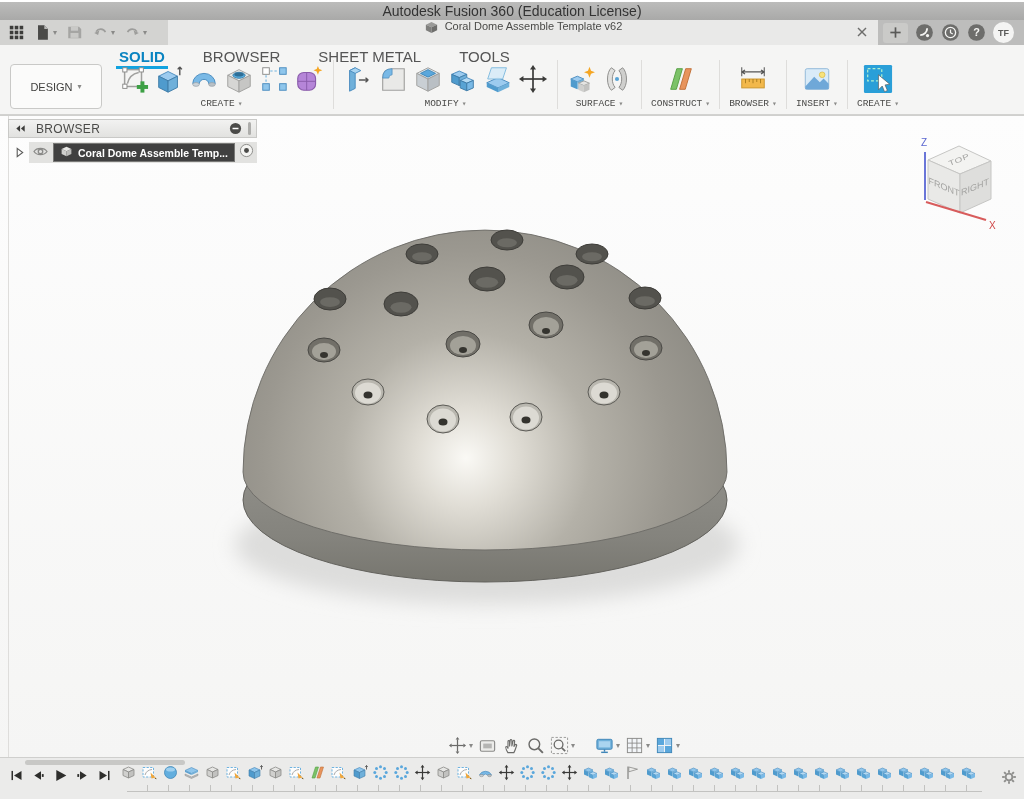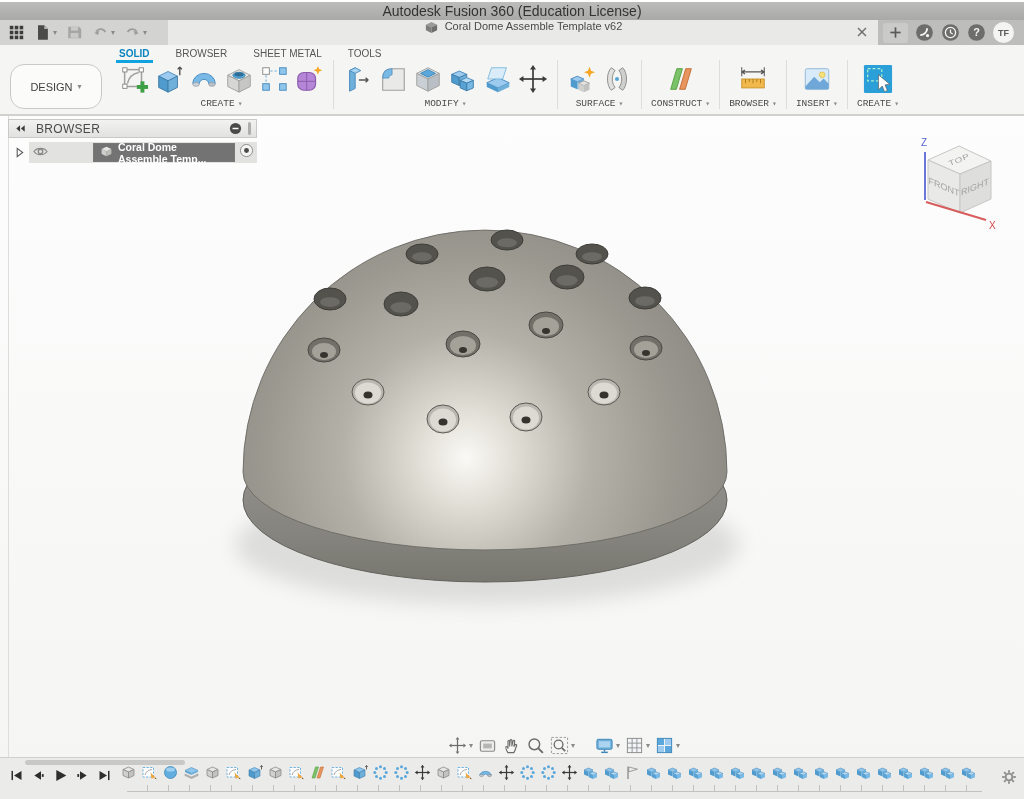"SOLID" .ribbon-tabs { font-size: 10px -> 15px; gap: 20px -> 32px }
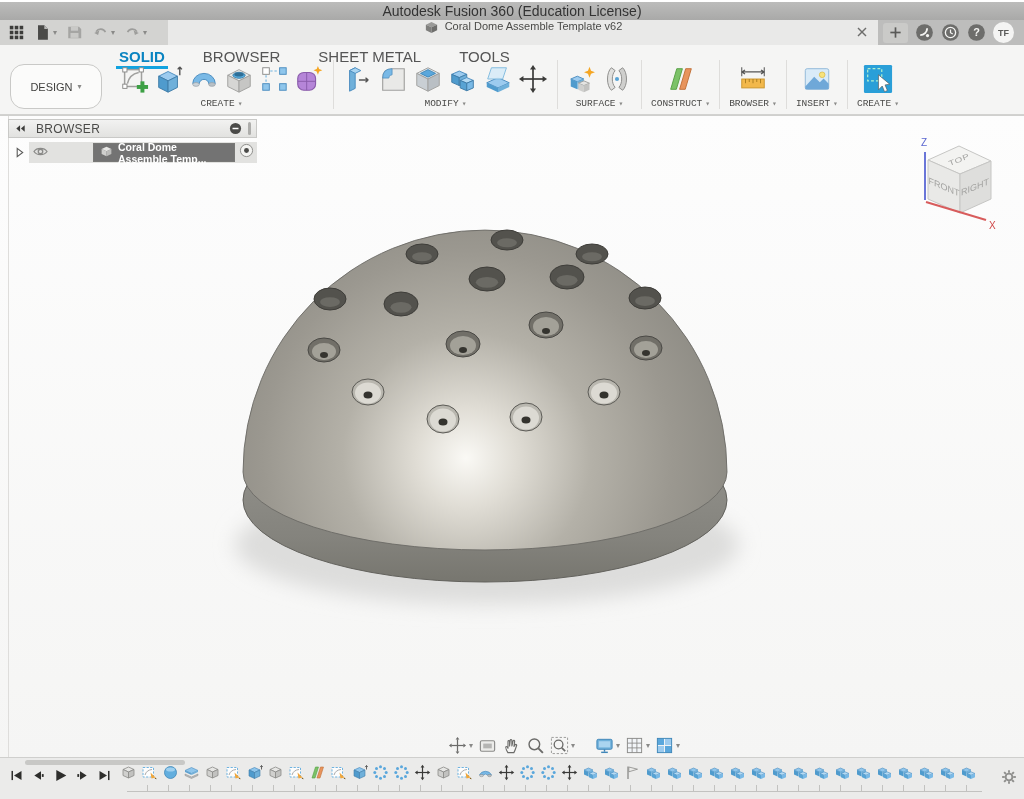"DESIGN" .design-btn { border-radius: 14px -> 4px }
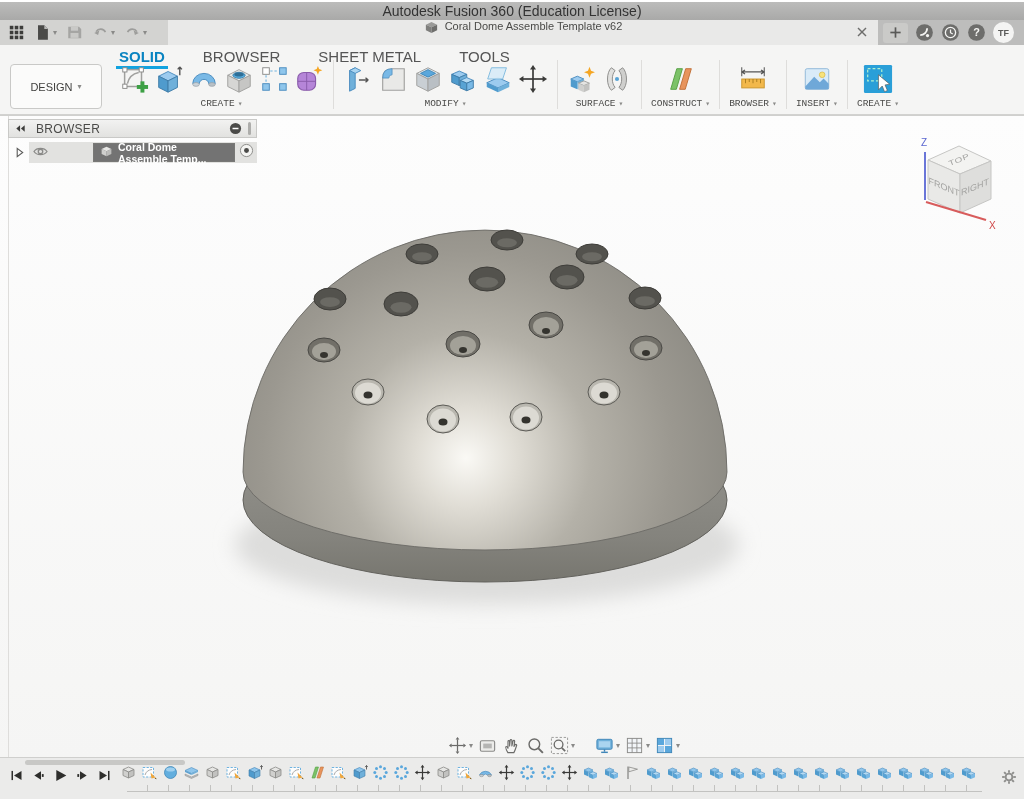"Coral Dome Assemble Temp..." .sel-item { background: #737373 -> #404040; margin-left: 40px -> none }
